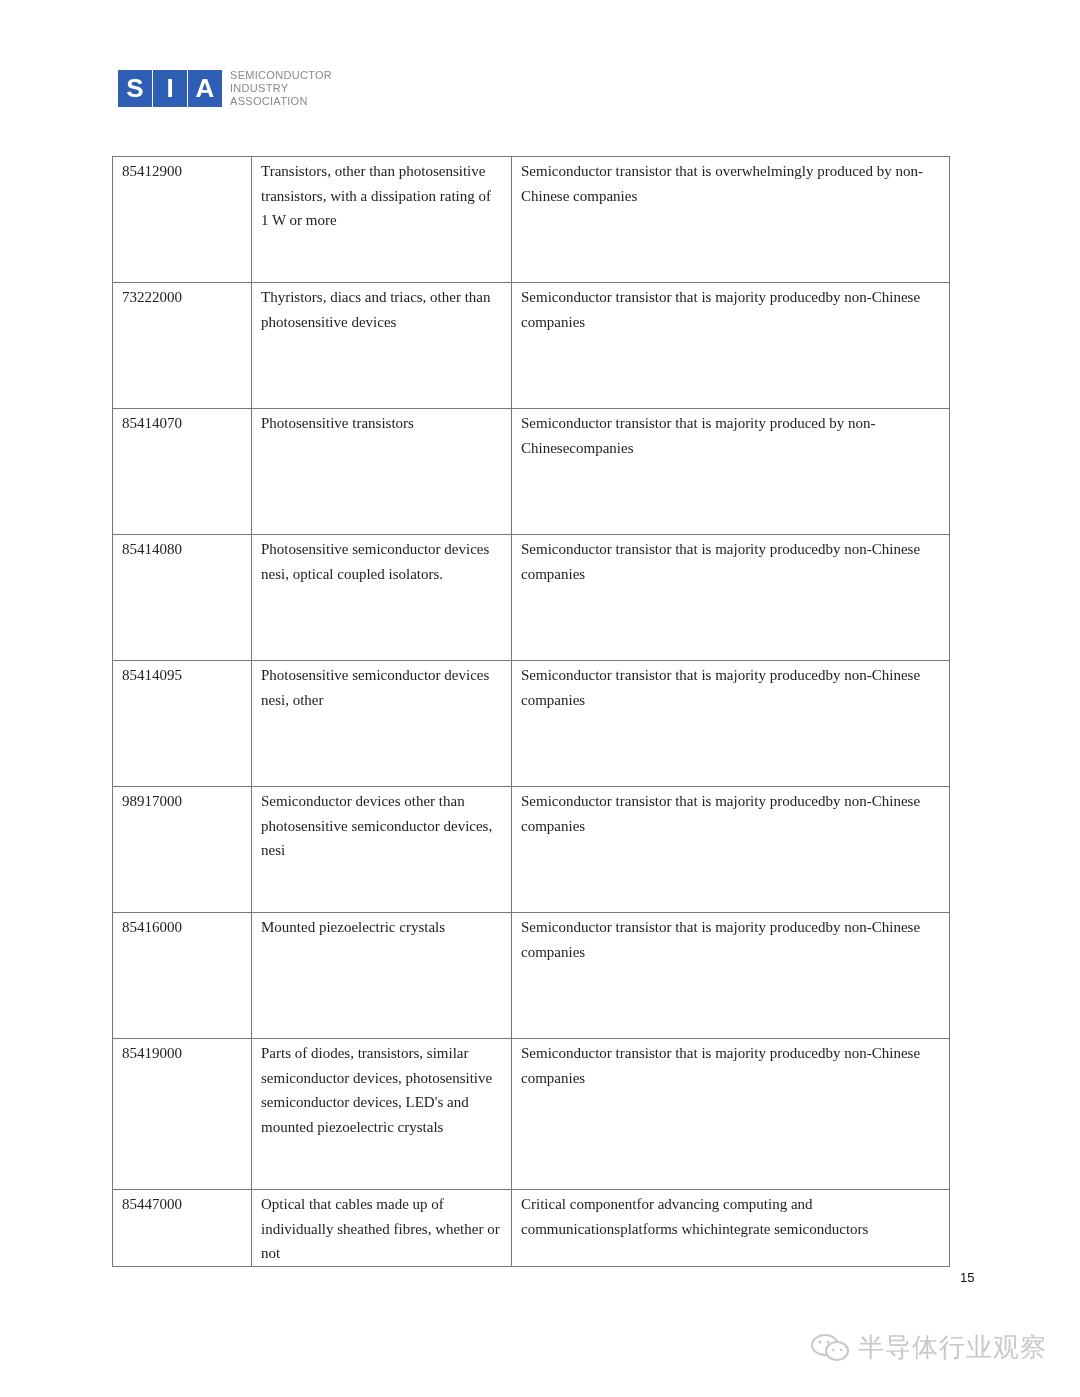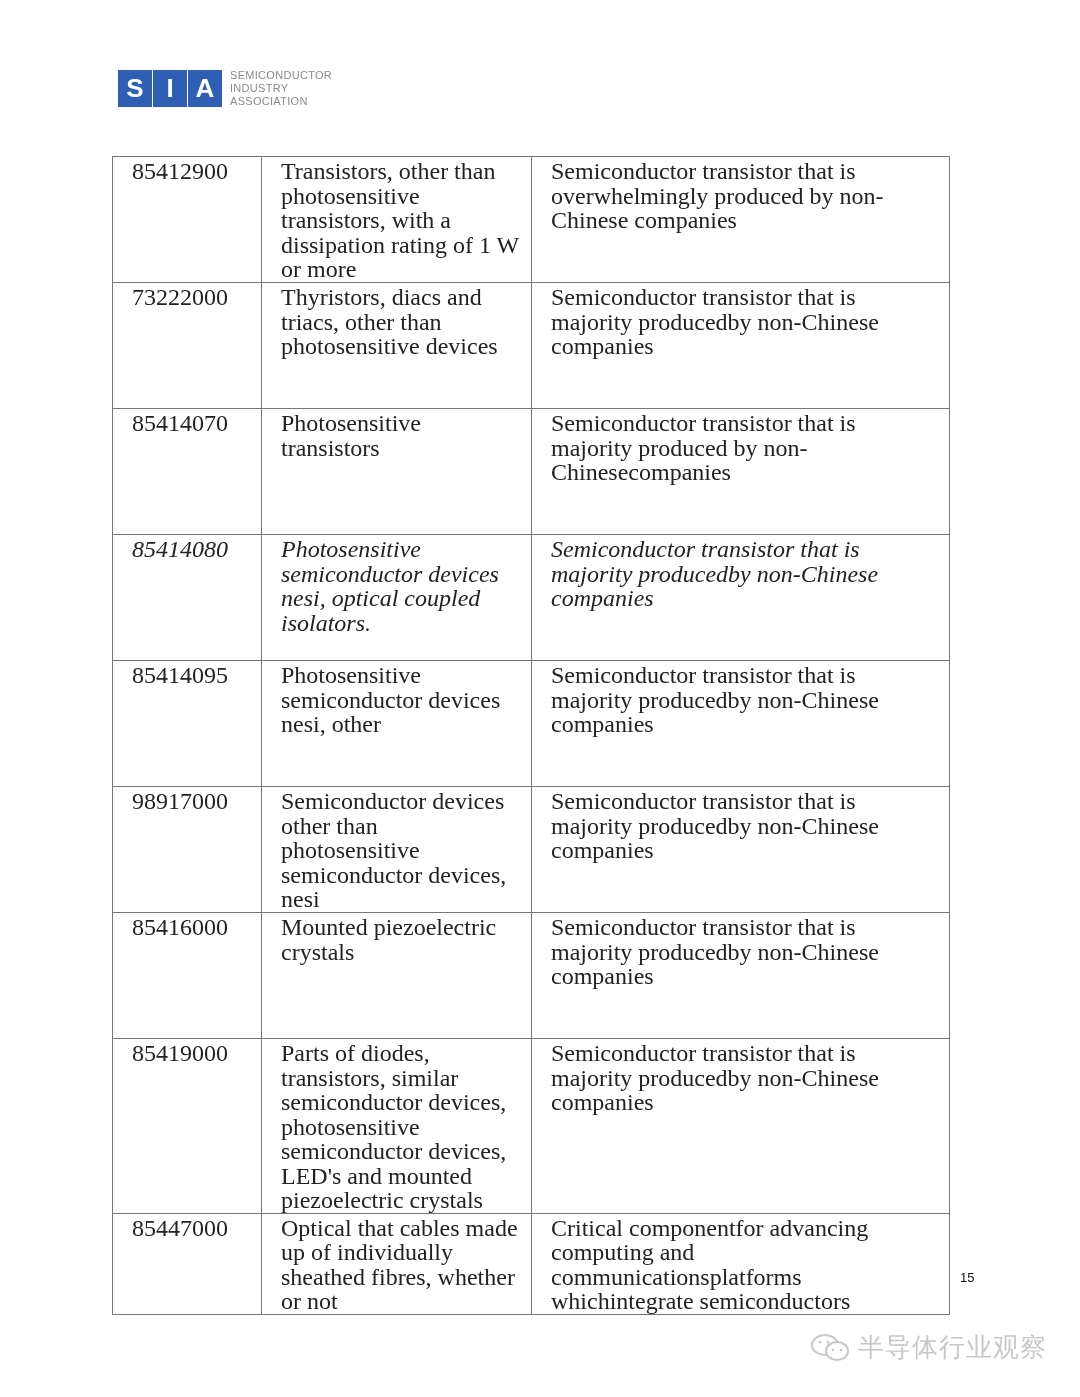"85412900" table.hs td { font-size: 24px -> 15px; padding: 2px 9px 0 19px -> 2px 9px 0 9px }
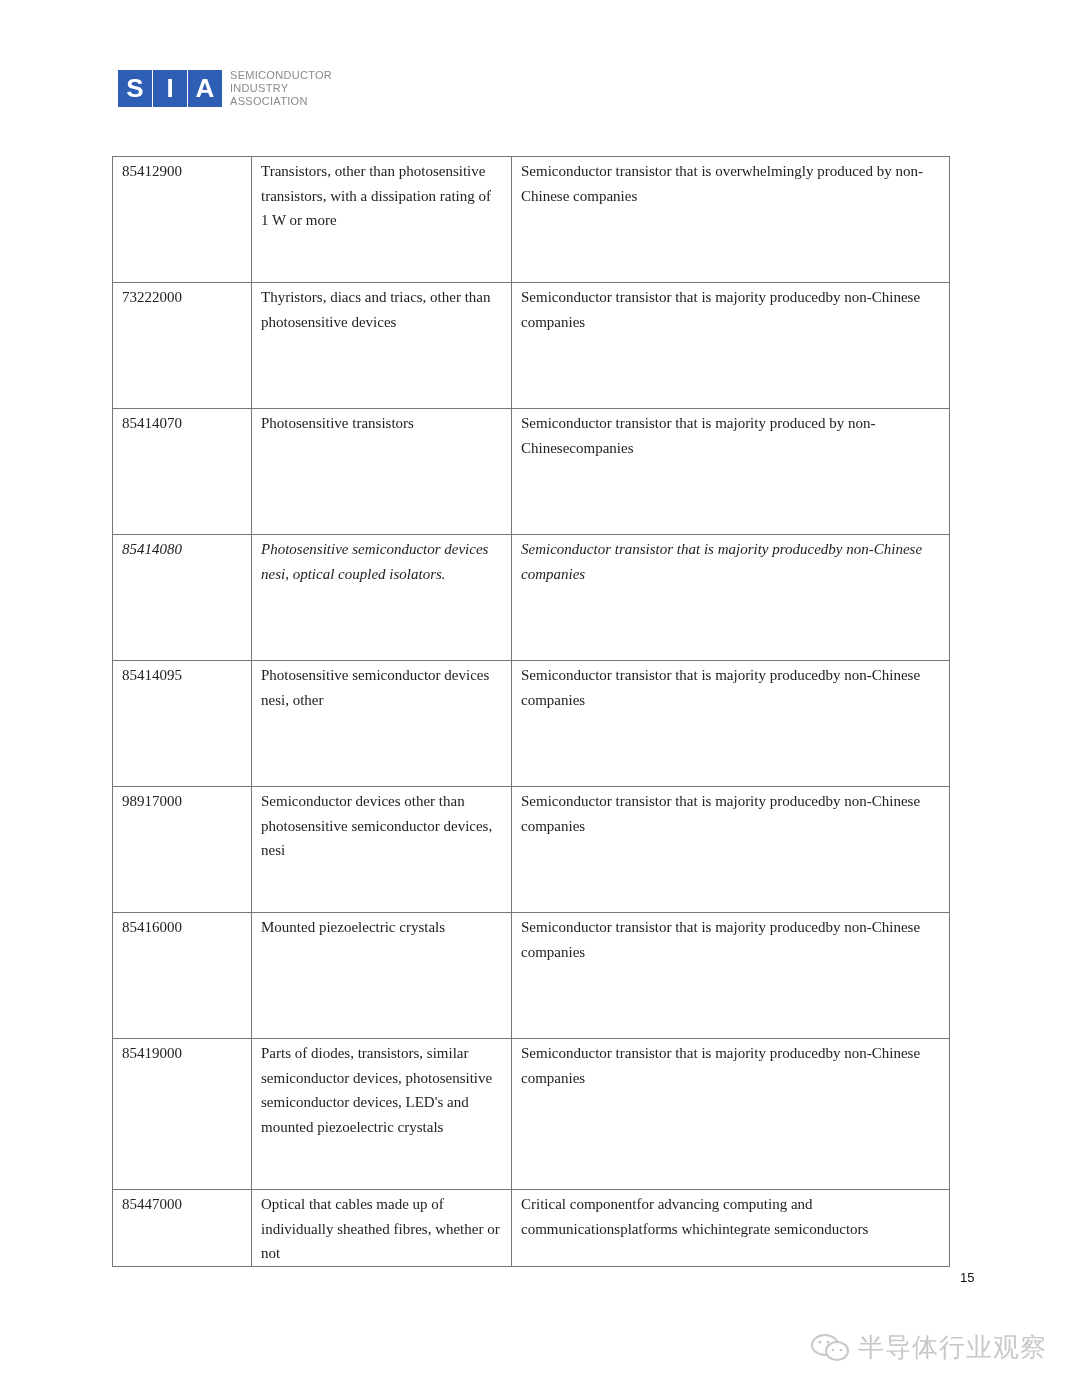"85414080" tr { font-style: italic -> none }
